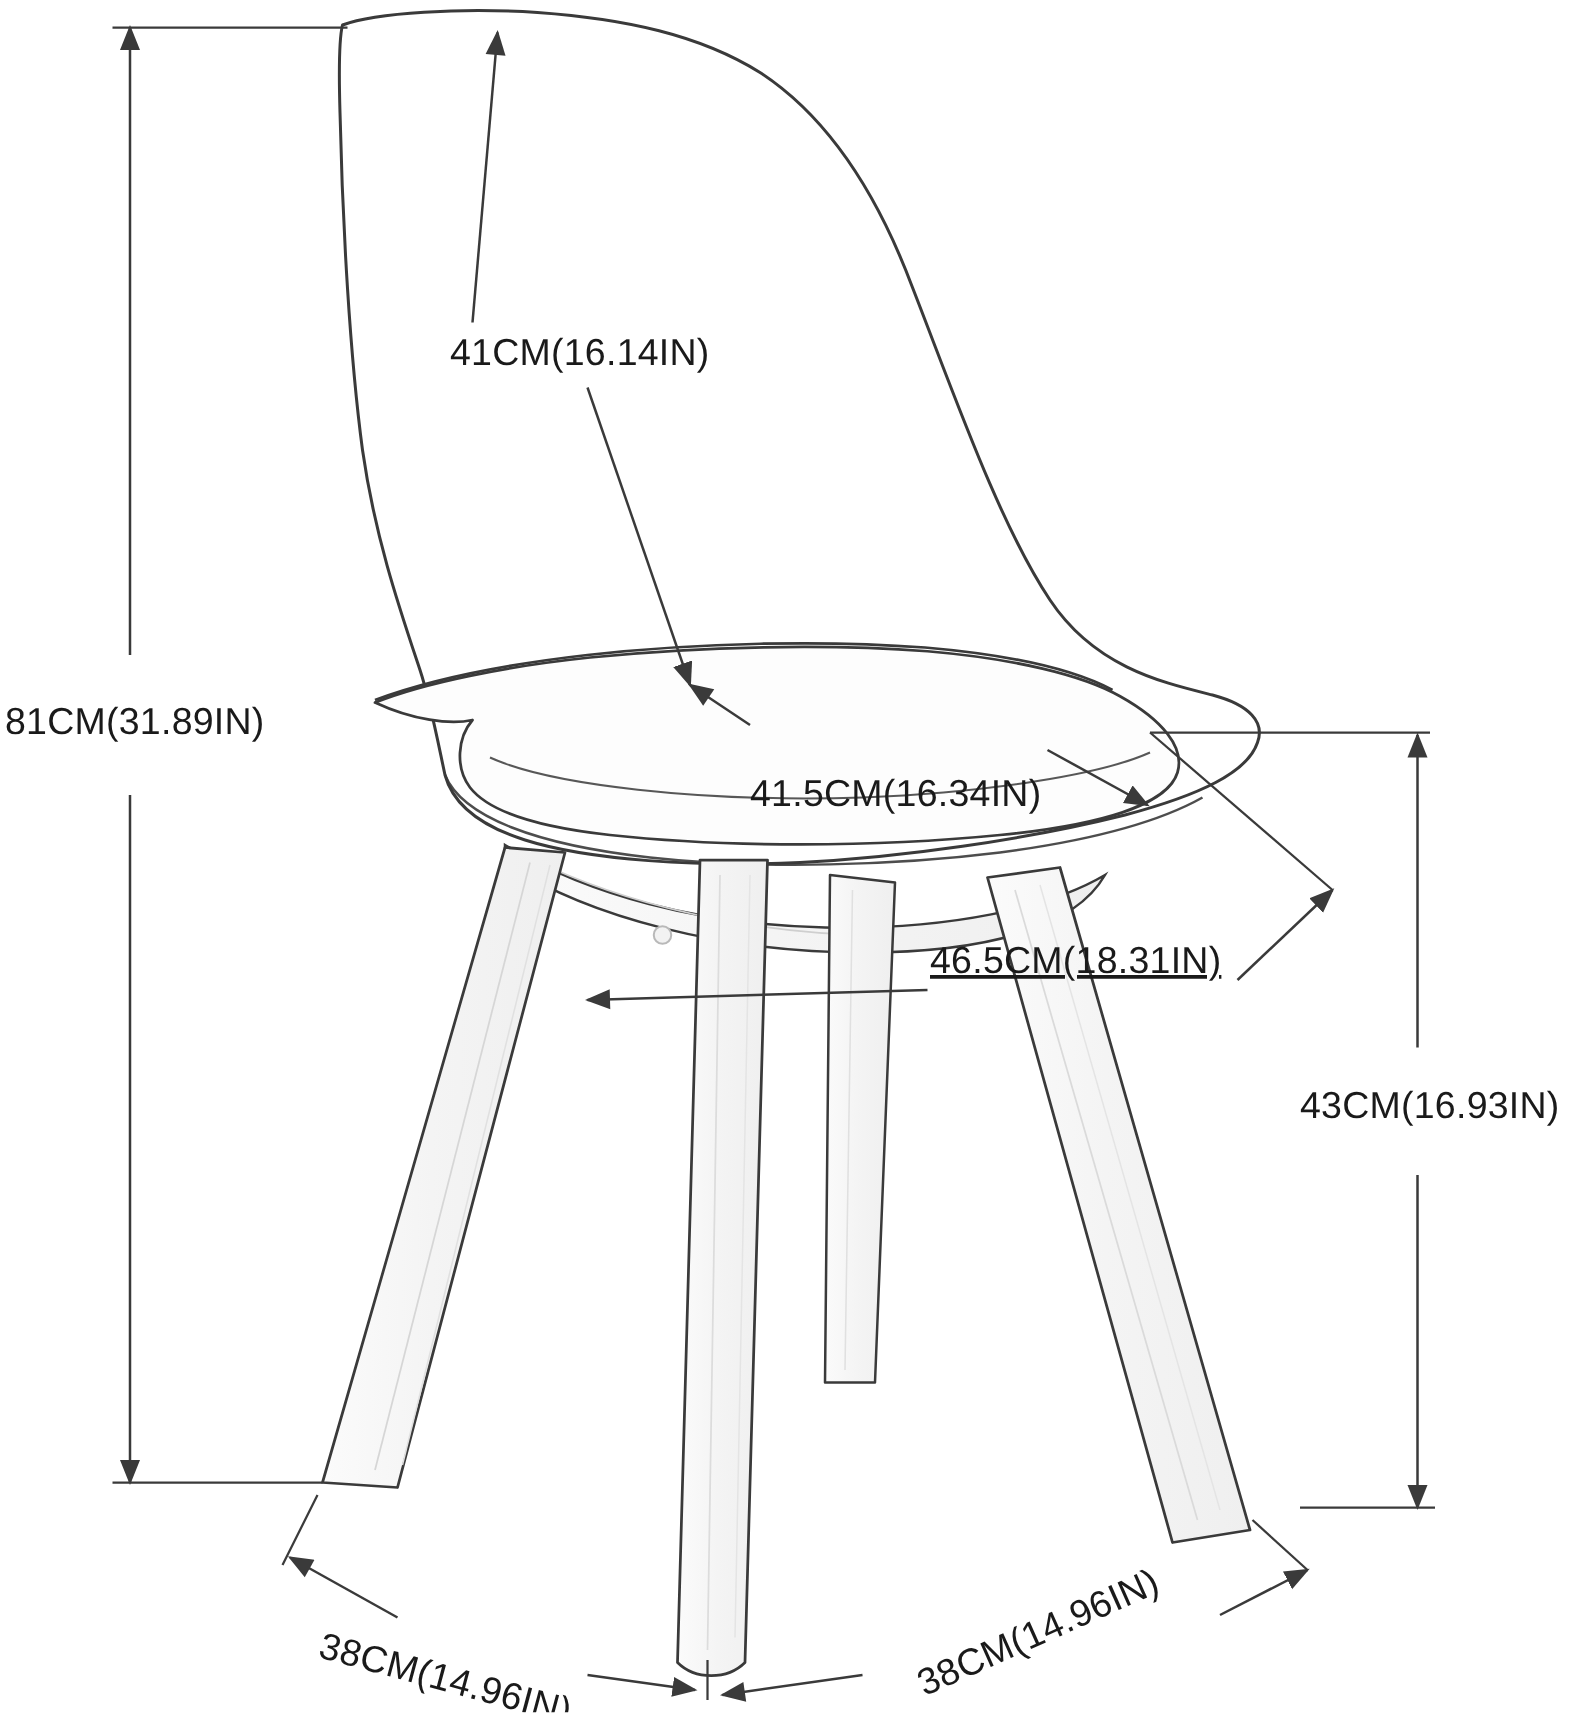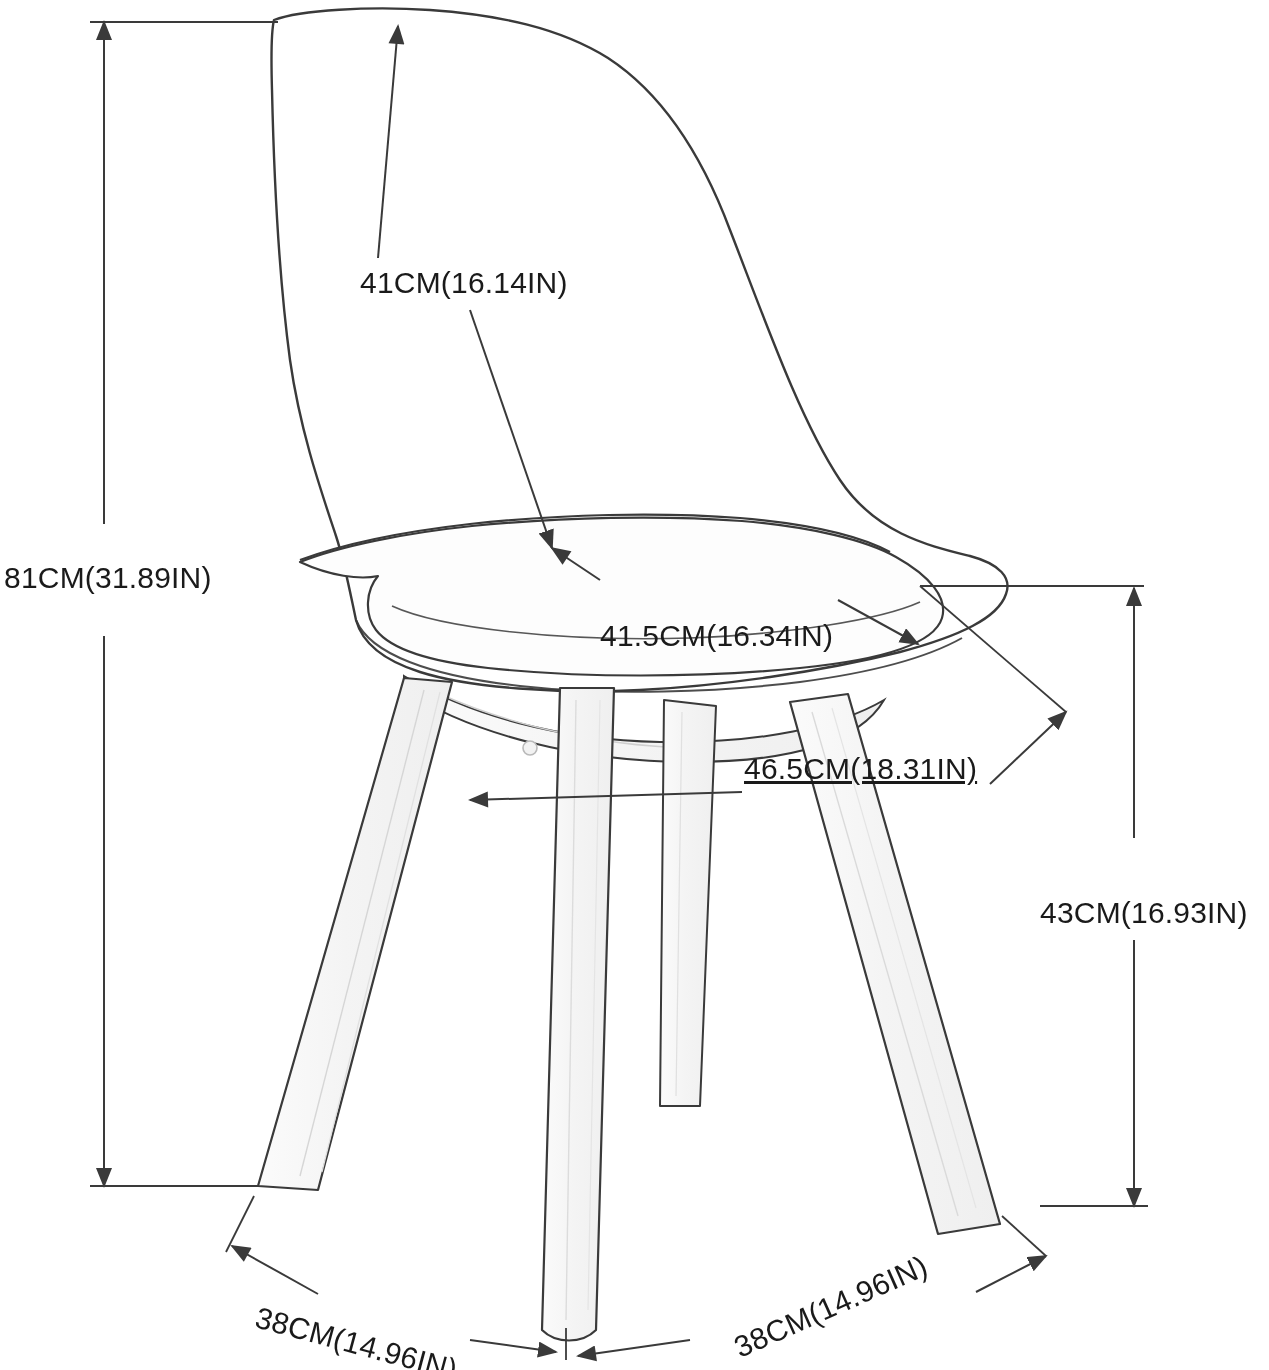"43CM(16.93IN)" div.dim-label { margin-top: 28px -> none }
